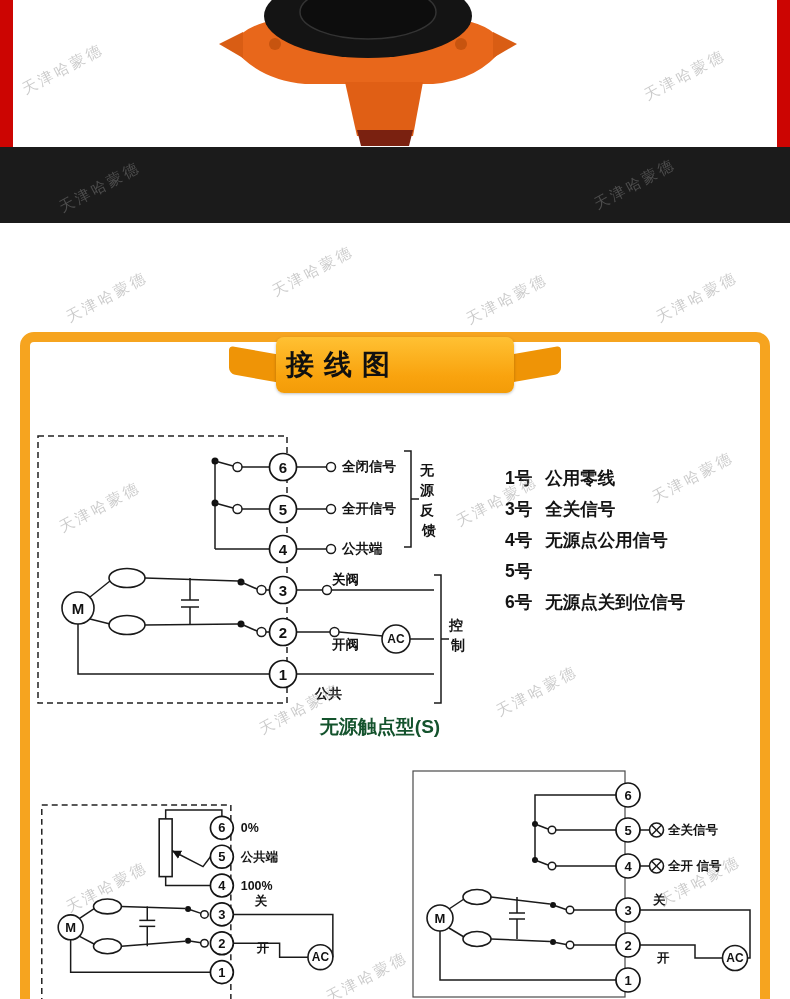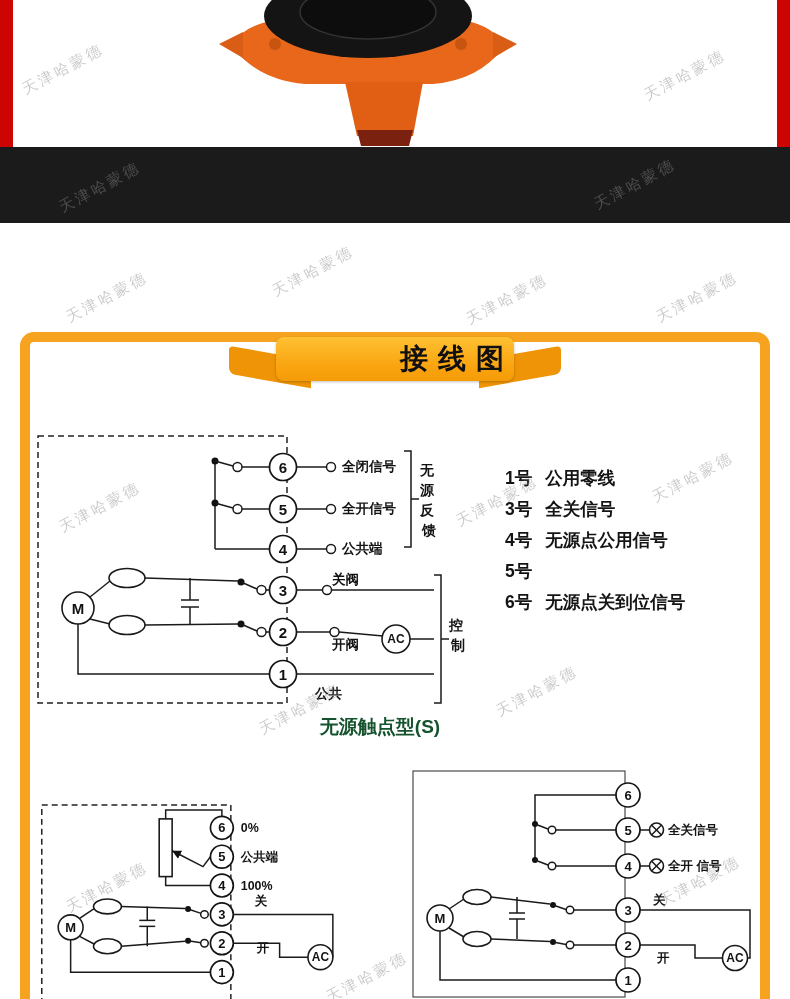"接线图" .banner-center { height: 44px -> 56px; justify-content: flex-end -> flex-start }
